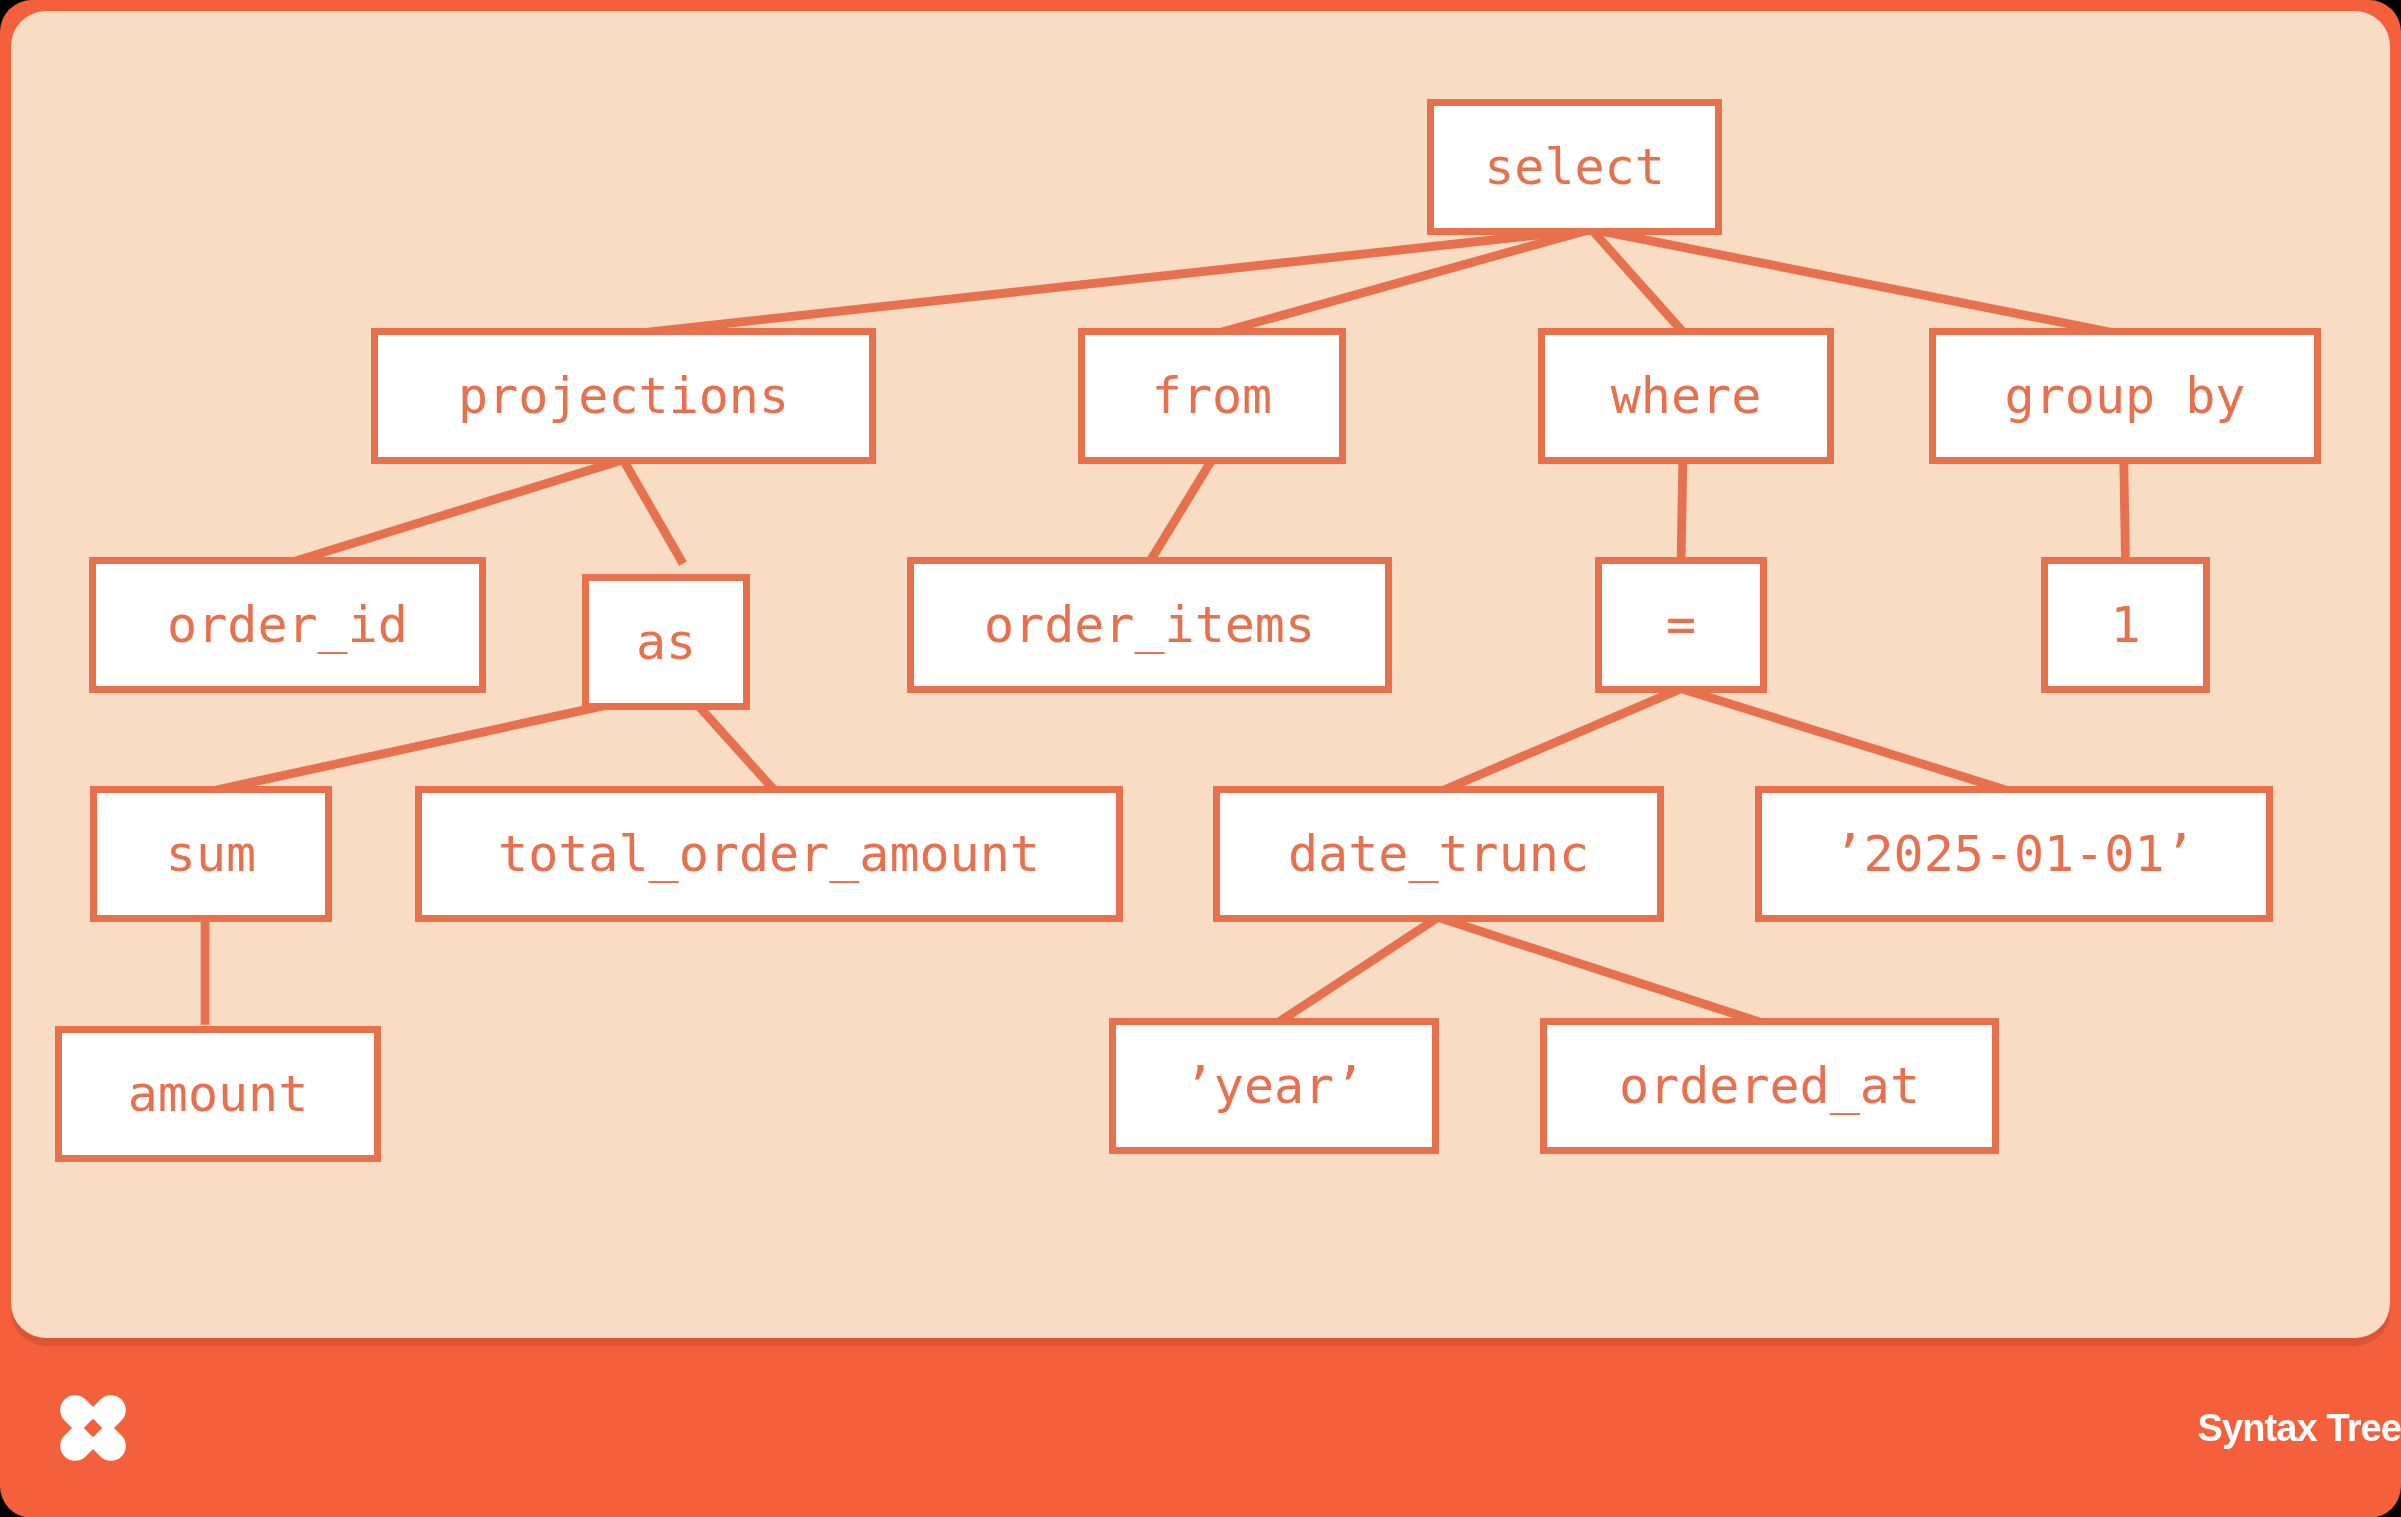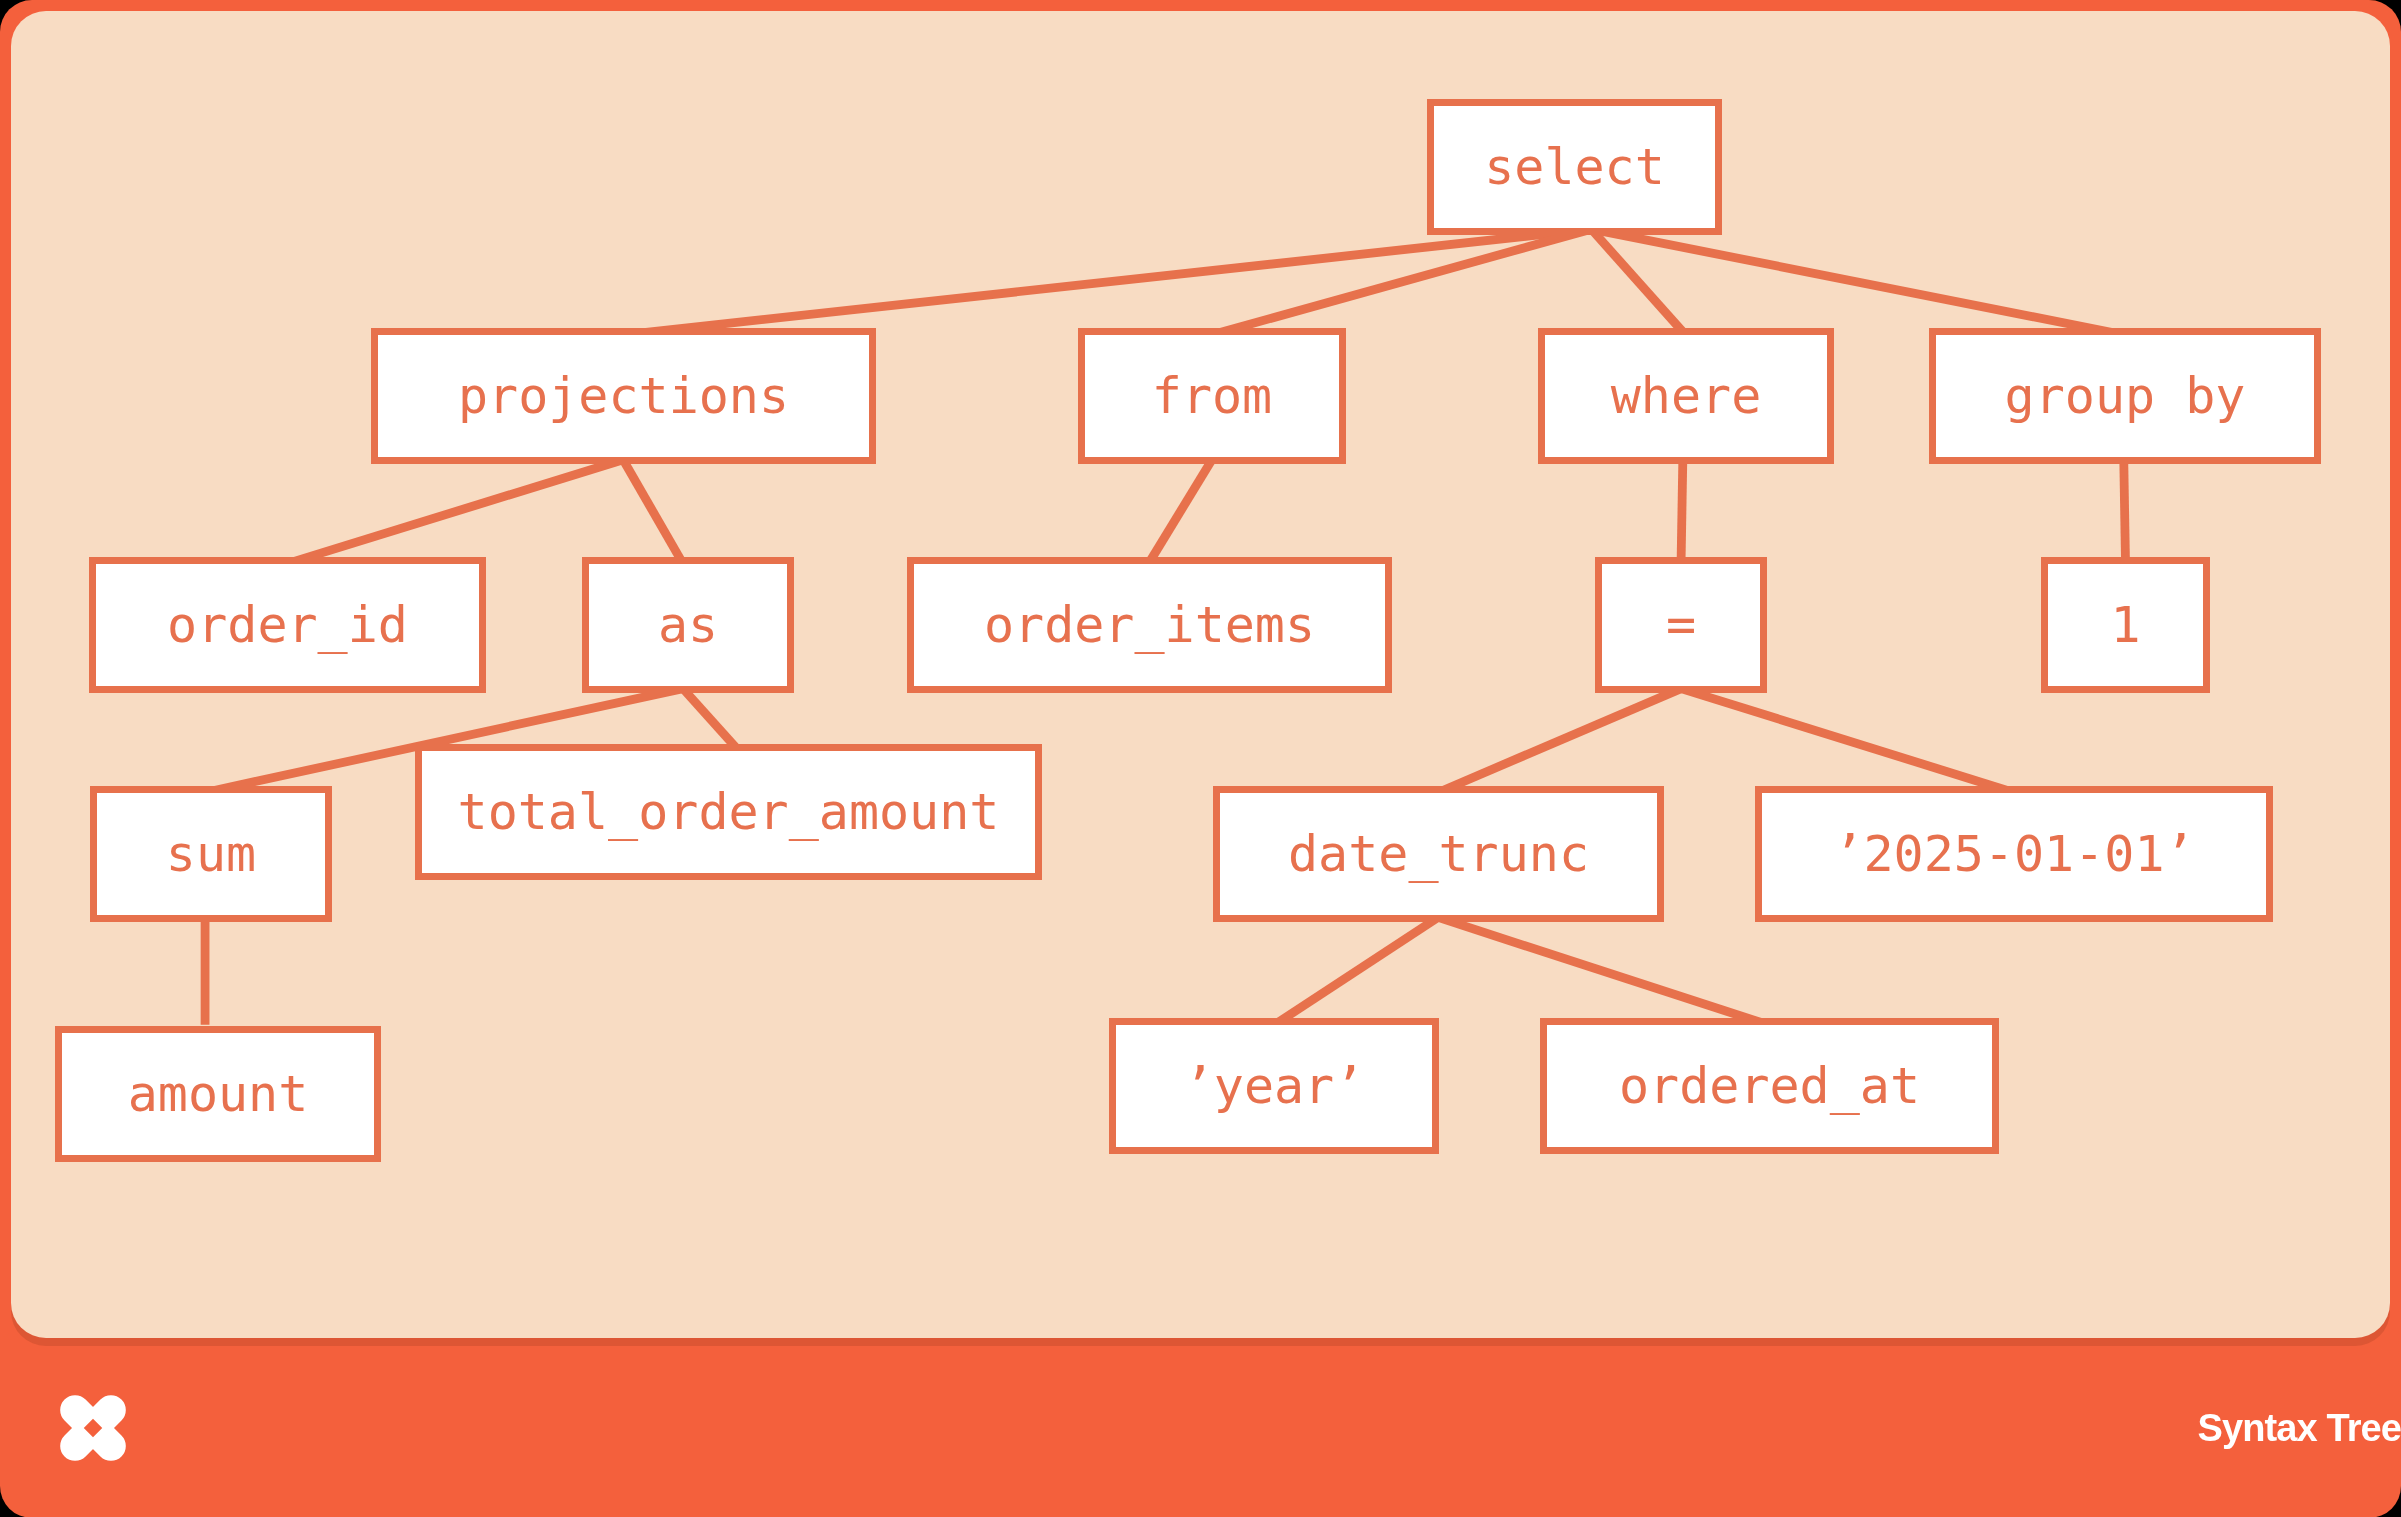"as" div.node { top: 557px -> 574px; width: 212px -> 168px }
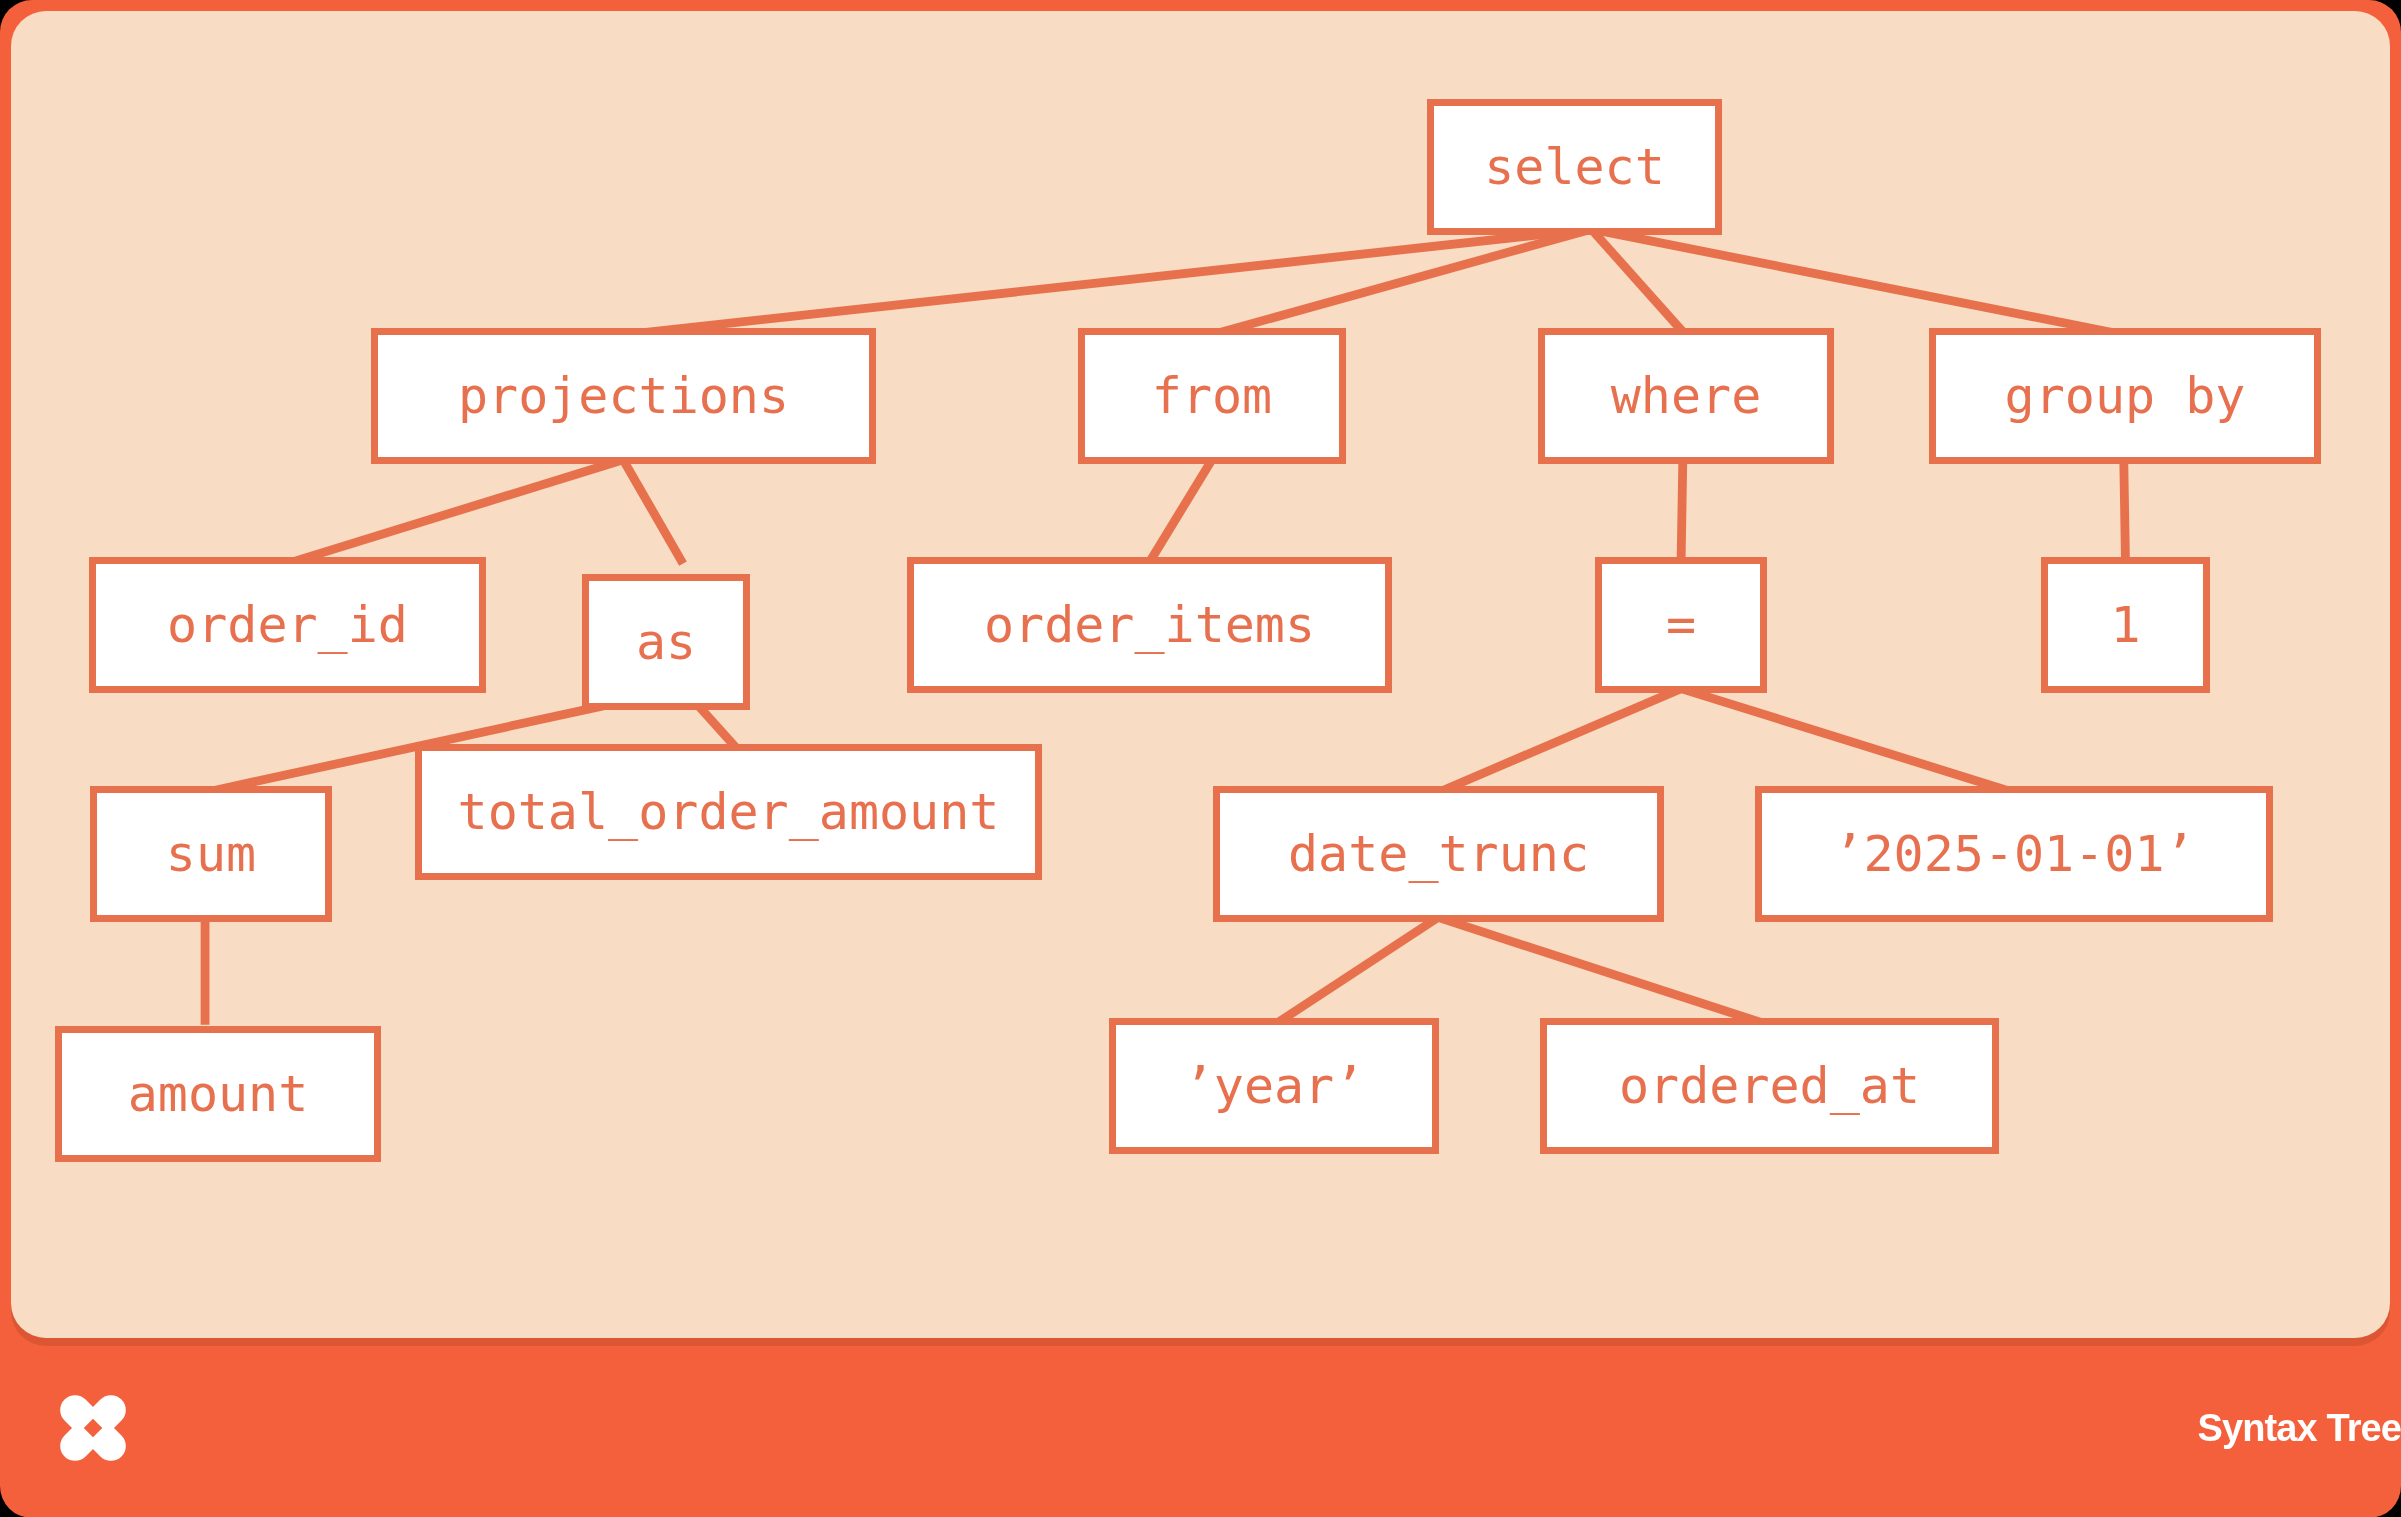"total_order_amount" div.node { top: 744px -> 786px; width: 627px -> 708px }
